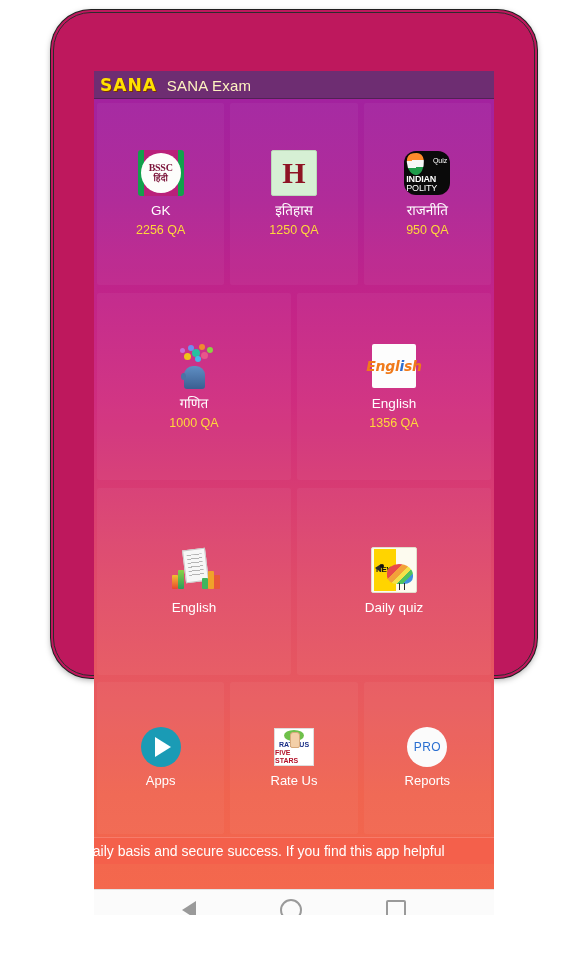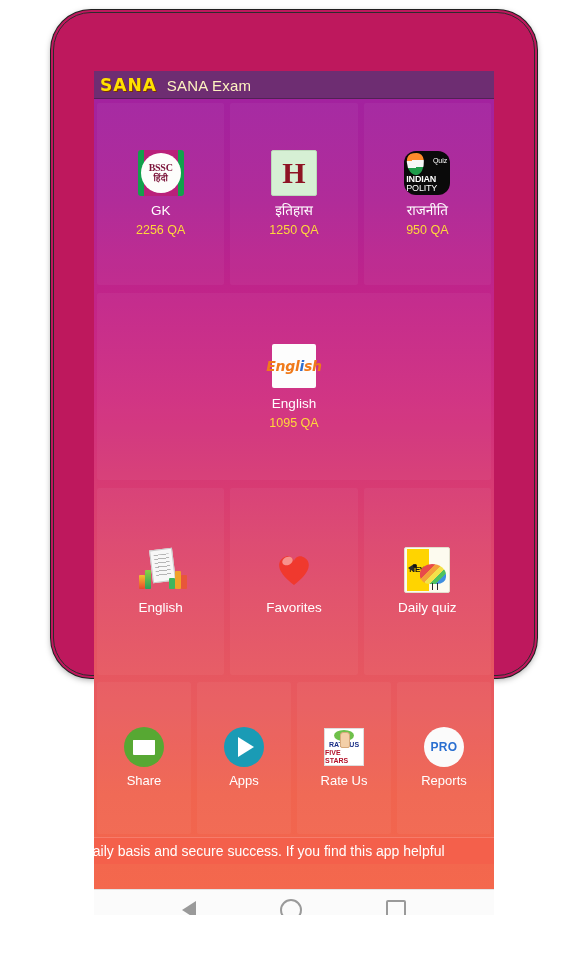"गणित" div.tile { html: none -> <div> <div> <div> <div></div> <div></div> <div></div> <div></div> <div></div> <div></div> <div></div> <div></div> <div></div> </div> </div> <div>गणित</div> <div>1000 QA</div> </div> }
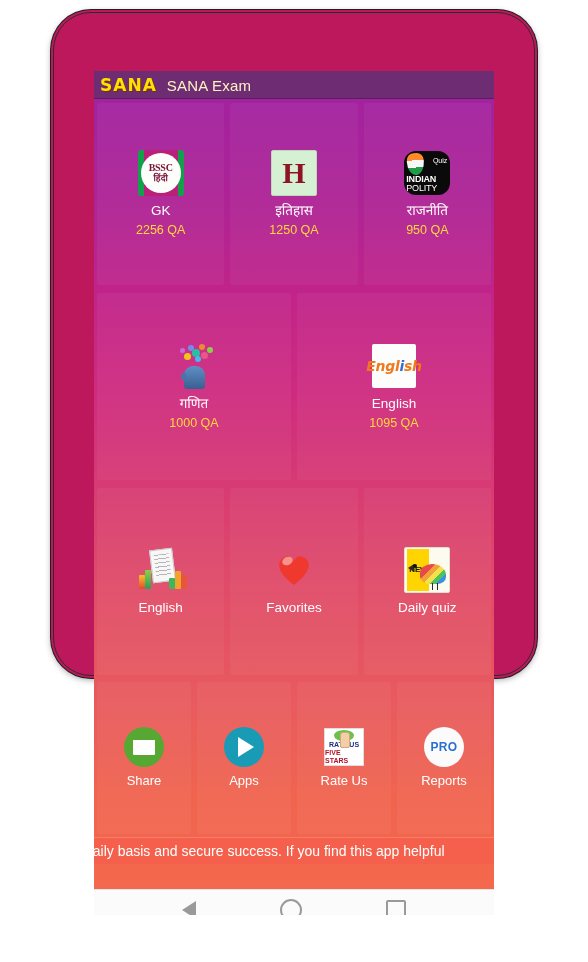"1095 QA" div.qa { text: 1095 -> 1356 }
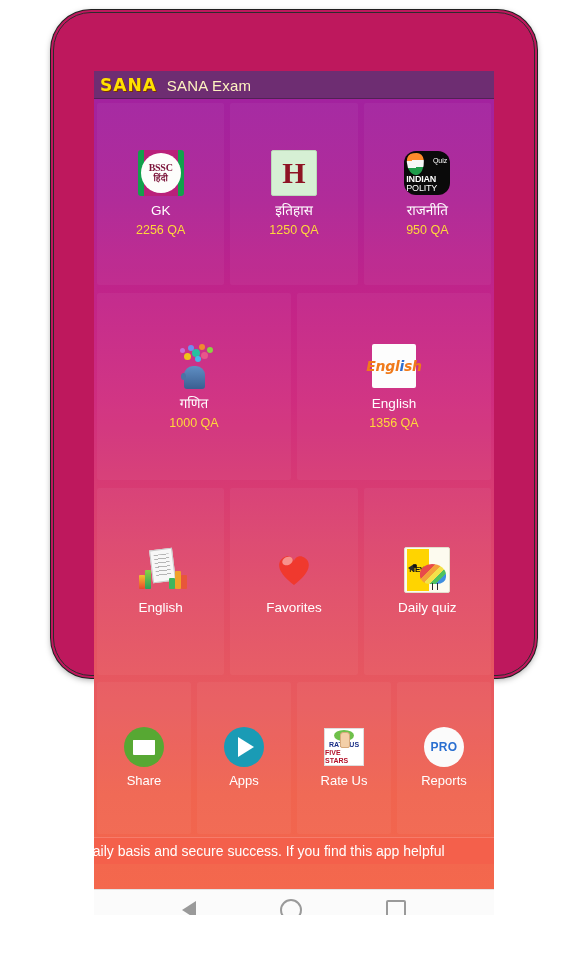"Favorites" div.tile { html: <div> <div> <div> <div></div> <div></div> </div> </div> <div>Favorites</div> </div> -> none }
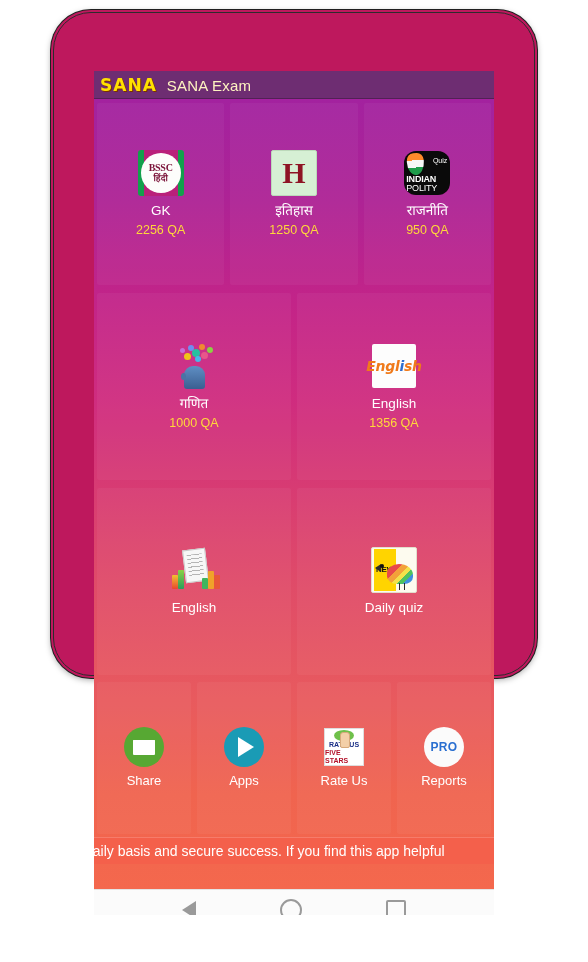"PRO" .ic-pro span { font-weight: bold -> normal }
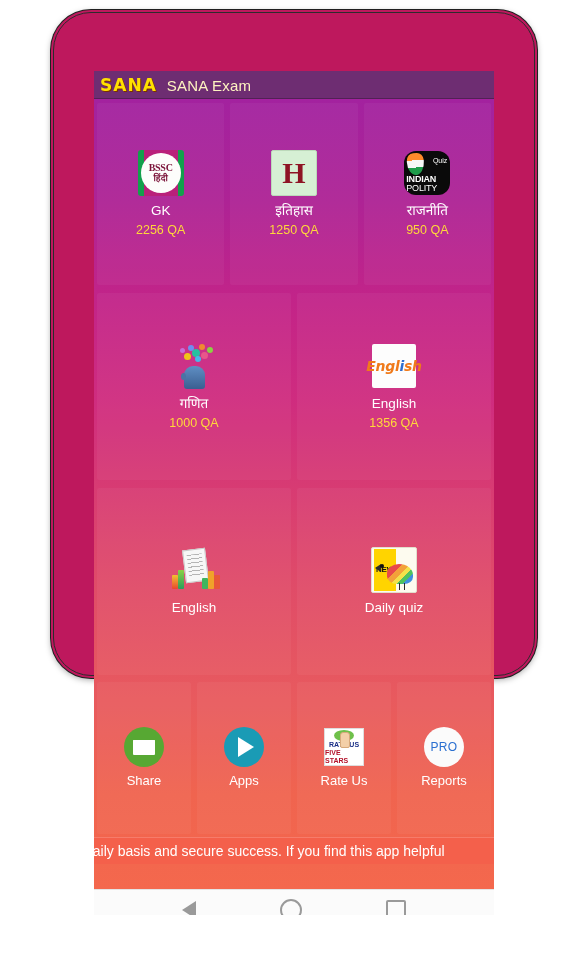"Share" div.tile { html: <div> <div> <div> <div> <div></div> </div> </div> </div> <div>Share</div> </div> -> none }
